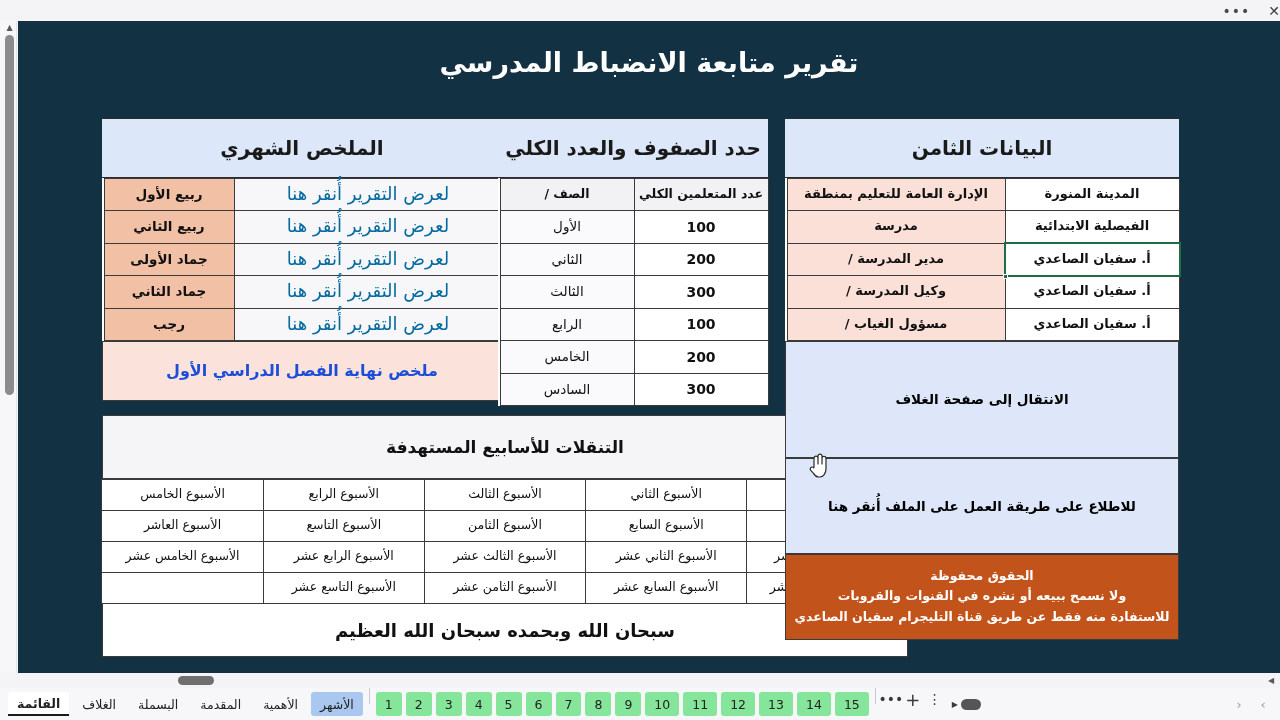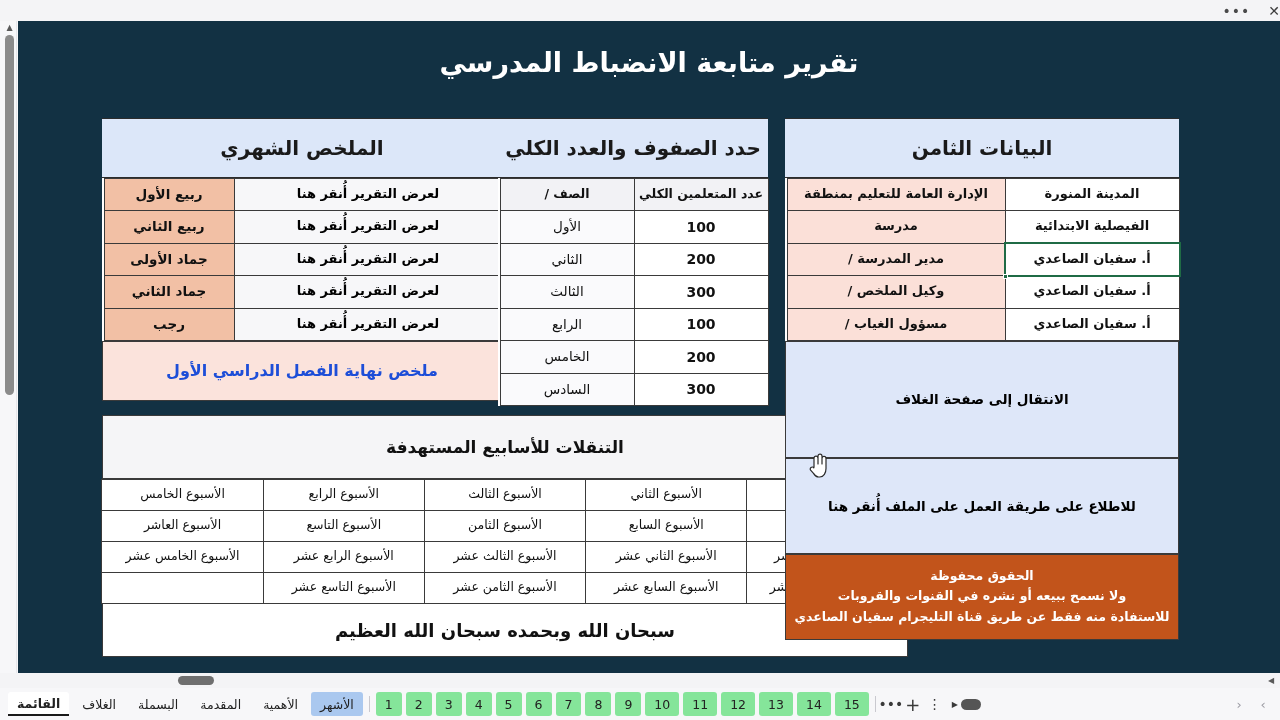"لعرض التقرير أُنقر هنا" .month-link { color: #000000 -> #0369a1; font-size: 13px -> 18px; font-weight: bold -> normal }
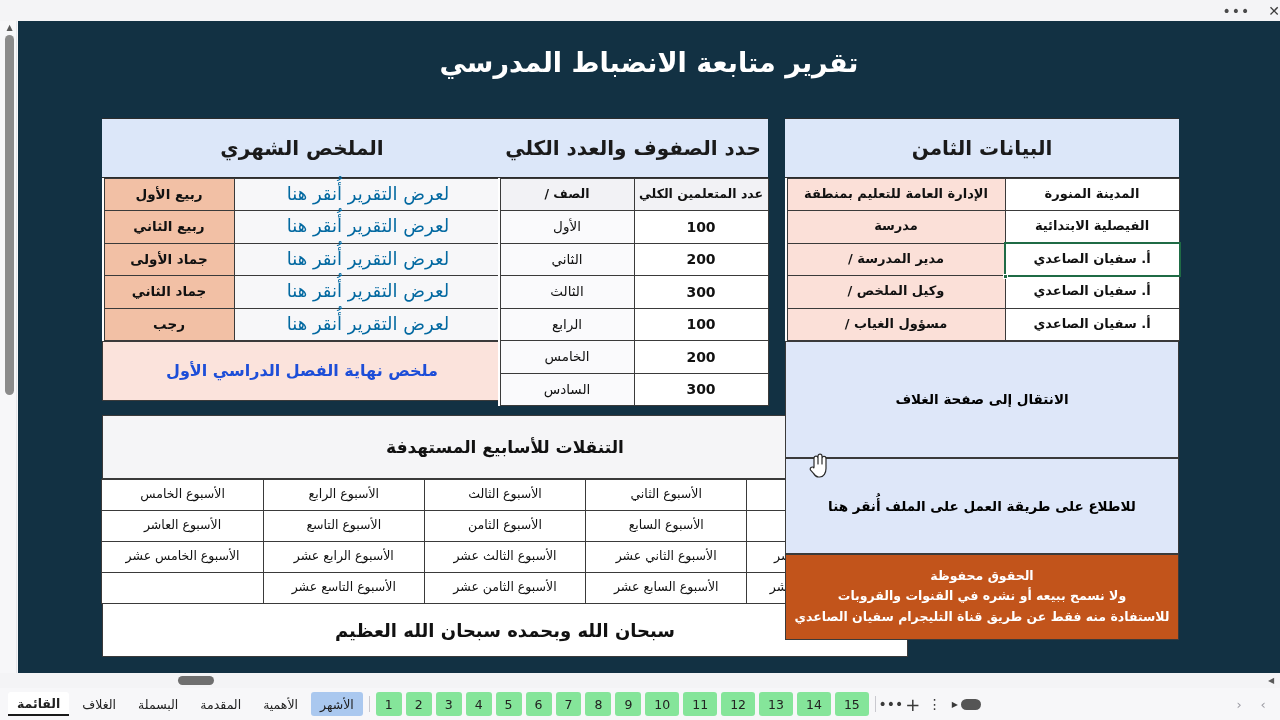"وكيل الملخص /" div.cell { text: الملخص -> المدرسة }
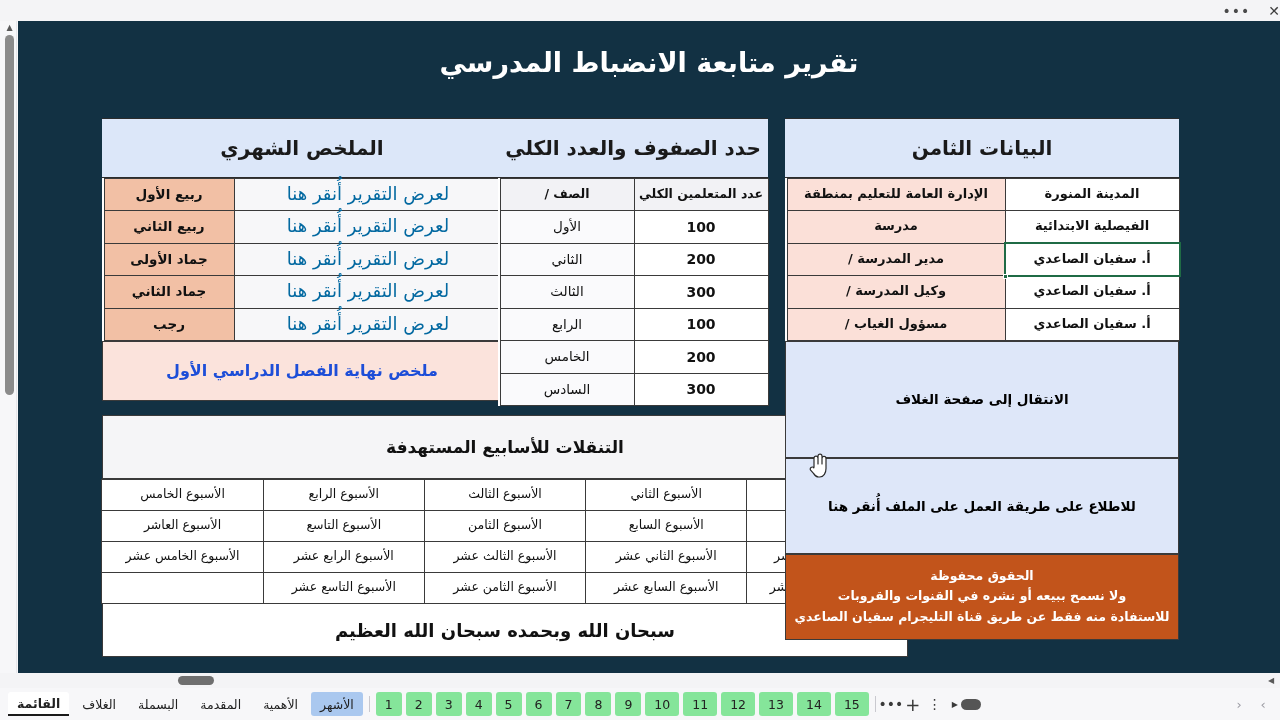"القائمة" .tabbar { align-items: center -> none }
